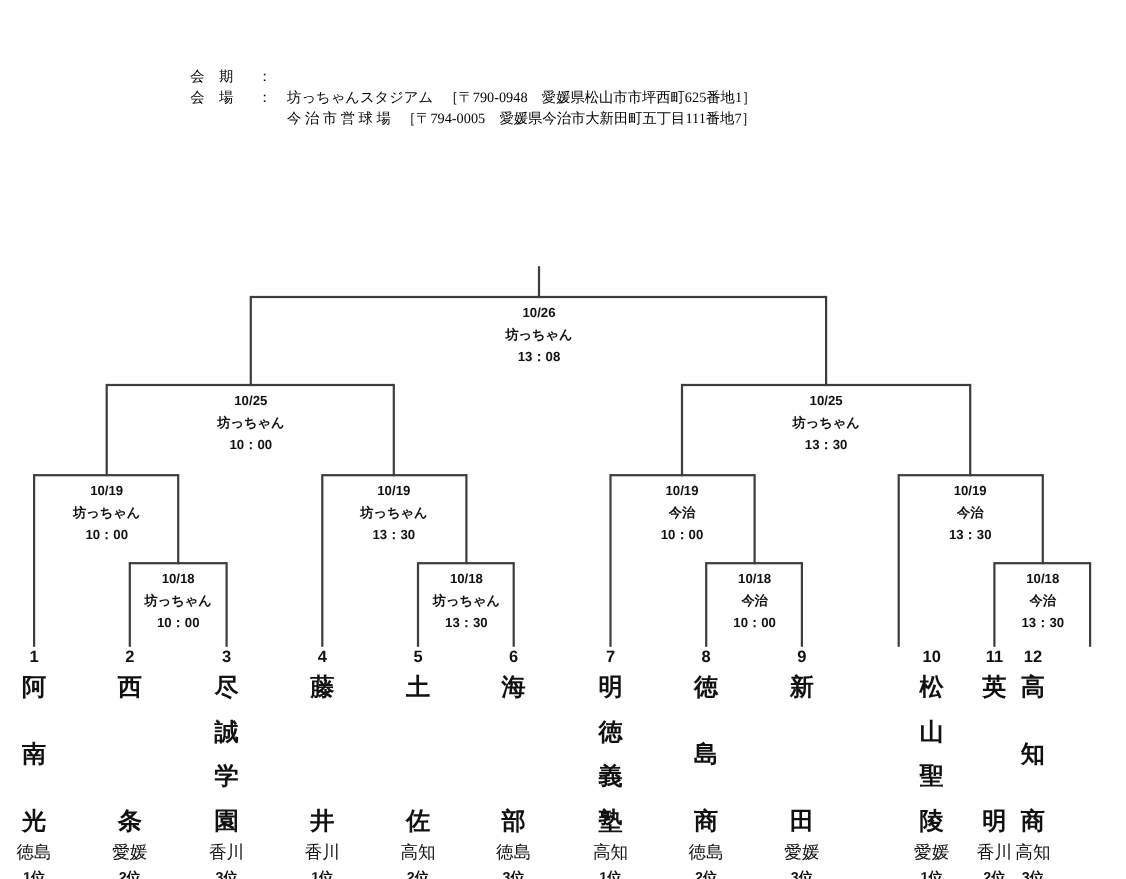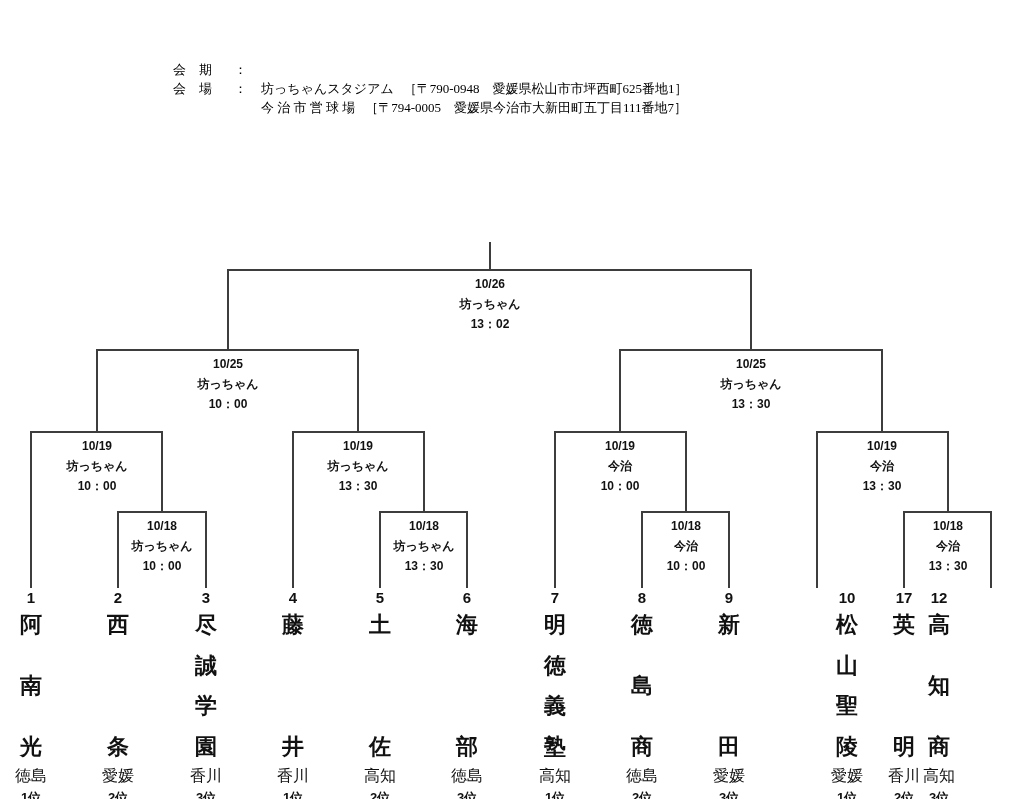"13：02" div { text: 02 -> 08 }
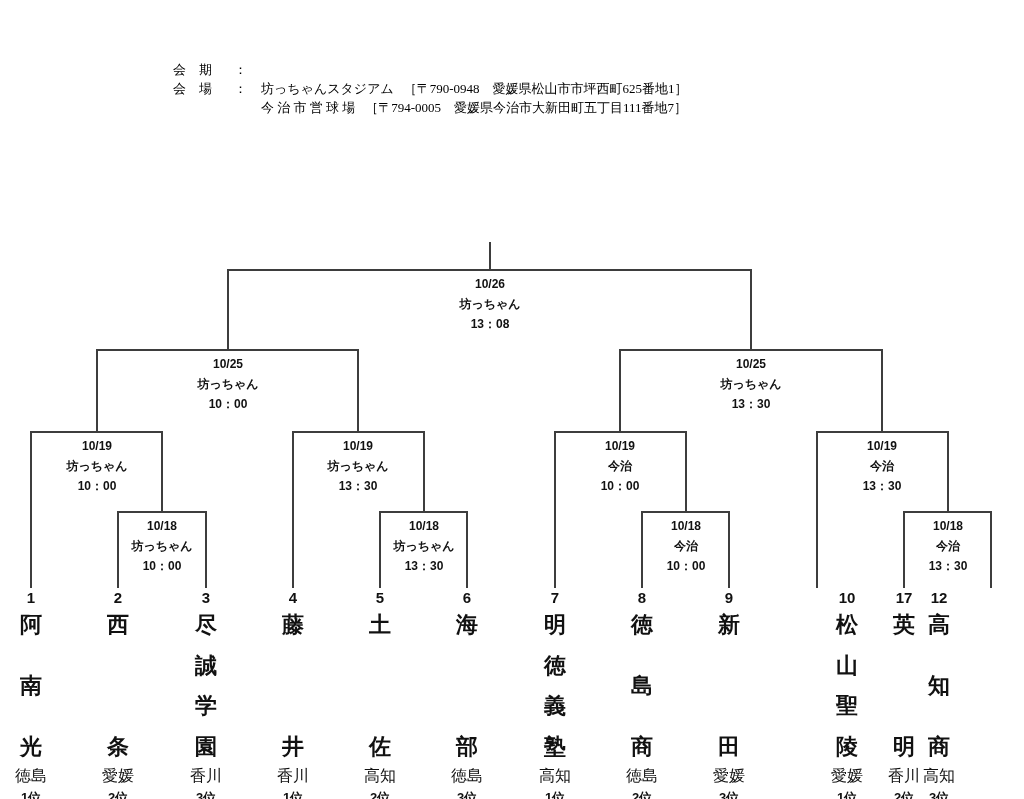"17" div.tnum { text: 17 -> 11 }
